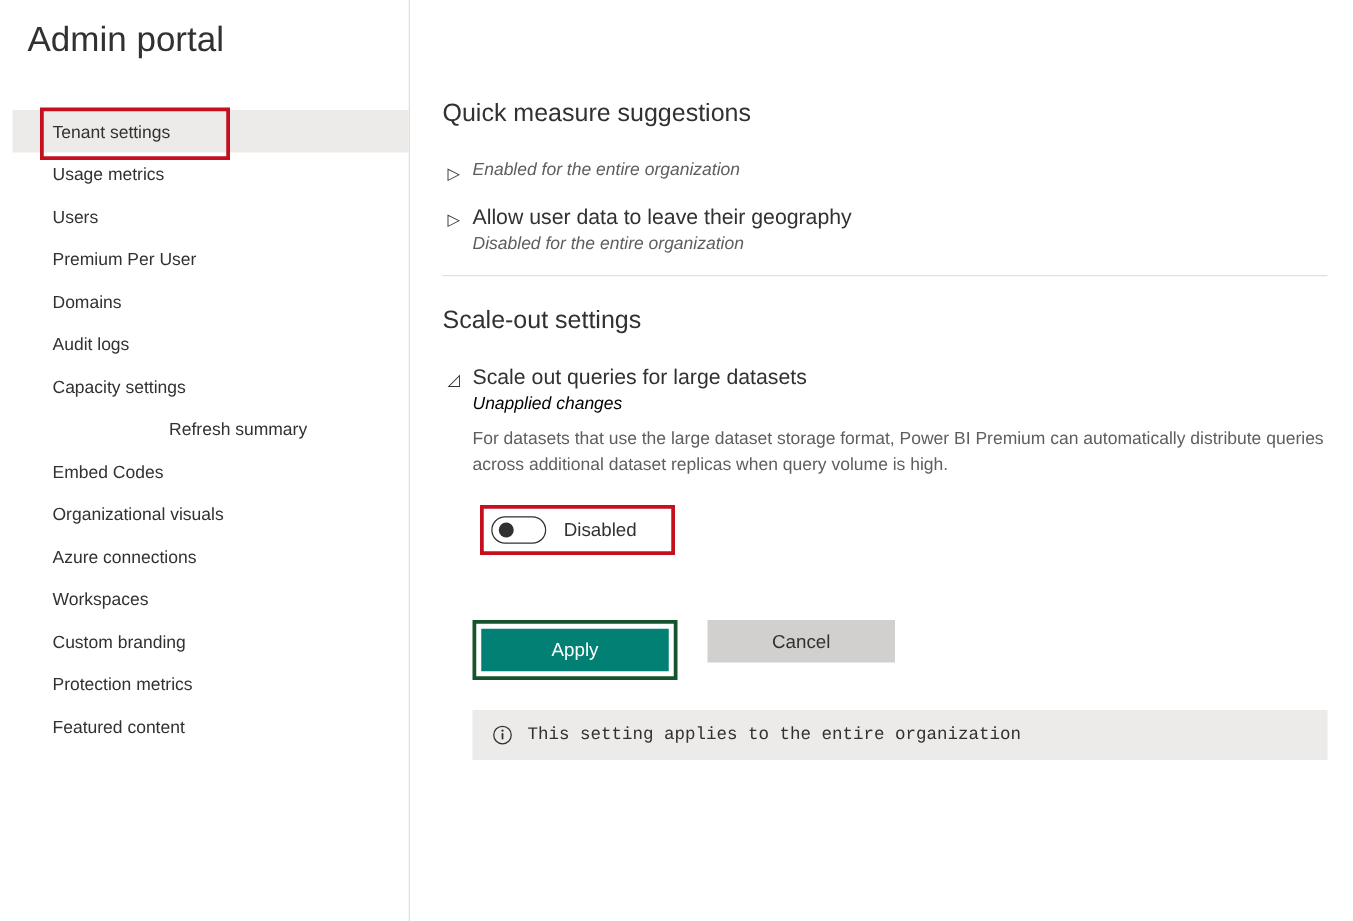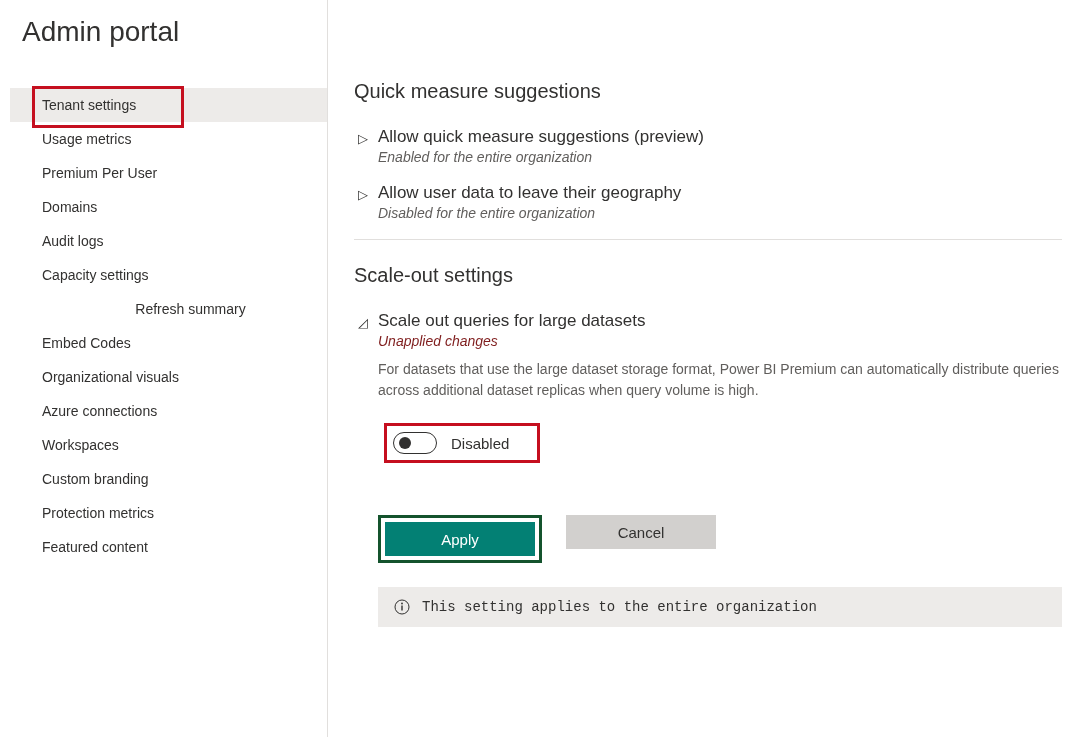"Allow quick measure suggestions" div.setting-label { html: <div>Allow quick measure suggestions (preview)</div> -> none }
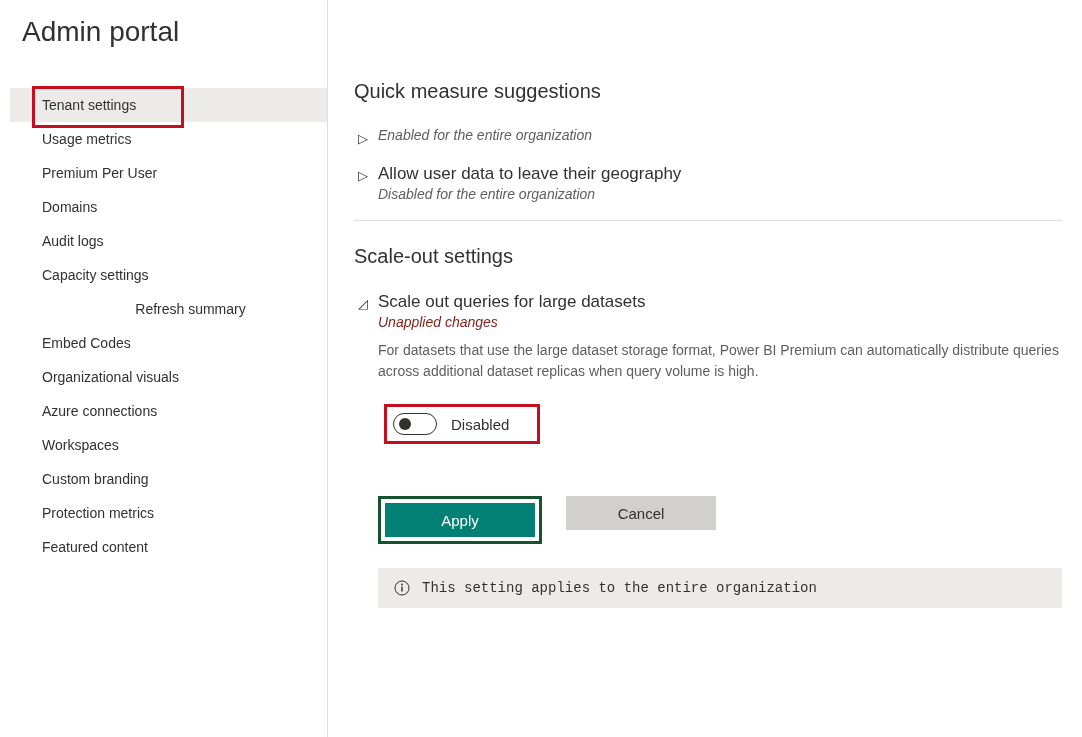"Users" li.nav-item { html: none -> <li>Users</li> }
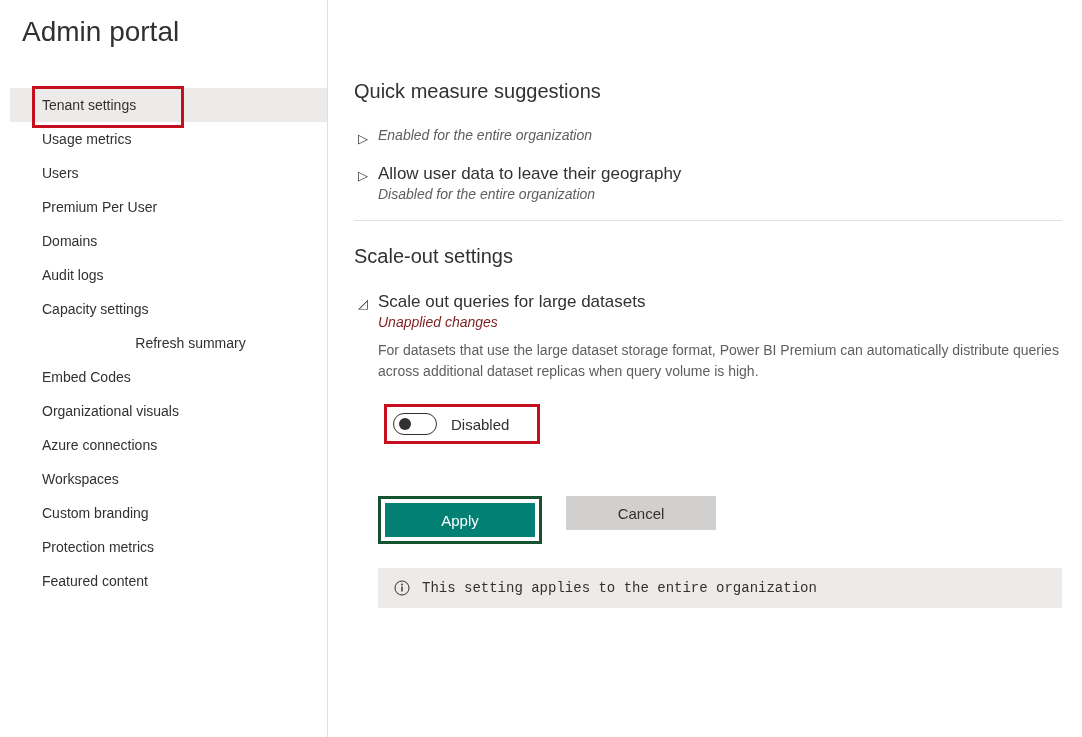"Unapplied changes" .setting-status.warn { color: #7f1d1d -> #000000 }
